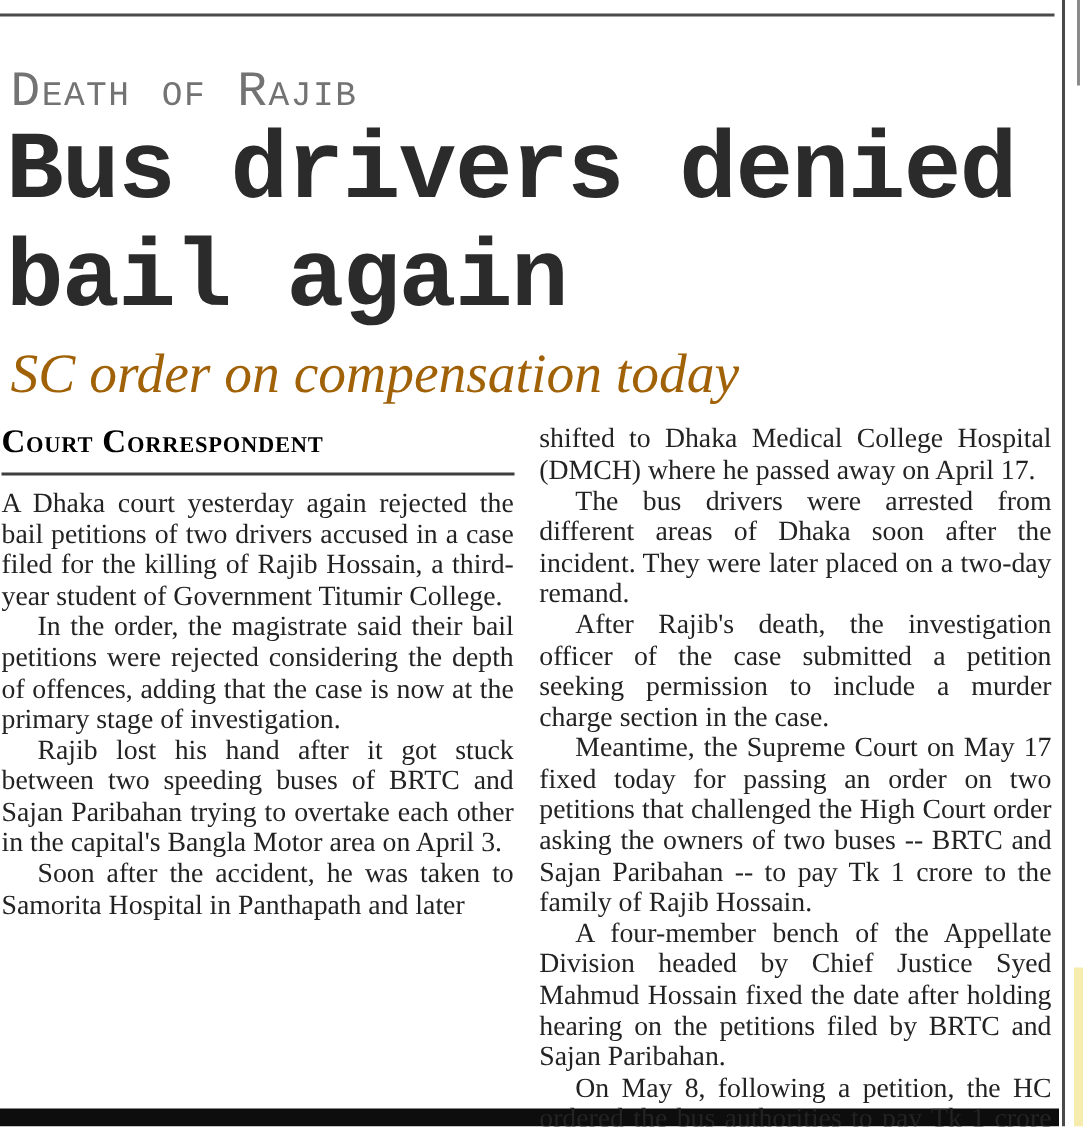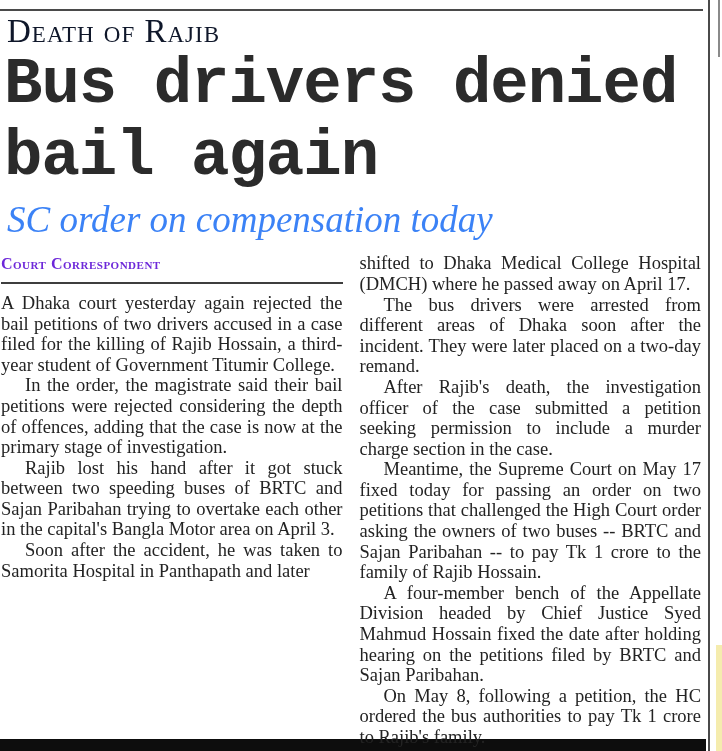"Death of Rajib" .kicker { color: #0f172a -> #737373; font-family: none -> Liberation Mono, monospace; margin: 6px 0 0 7px -> 36px 0 0 7px }
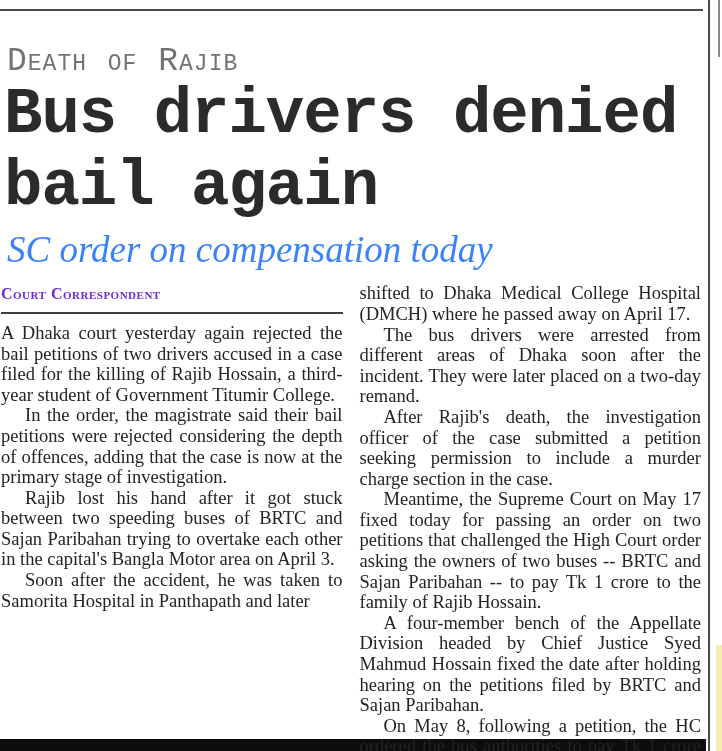"SC order on compensation today" .subhead { color: #3b82f6 -> #a16207 }
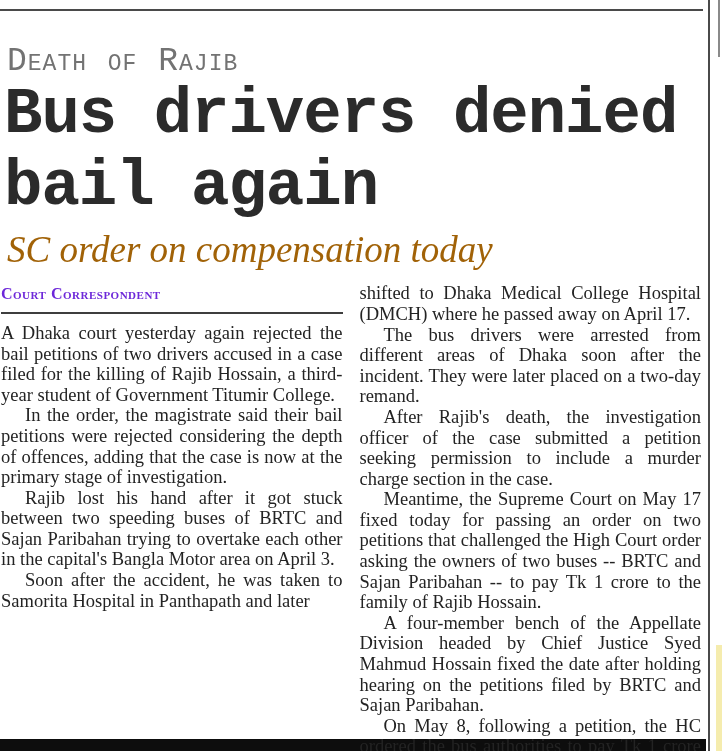"Court Correspondent" .byline { color: #6d28d9 -> #000000; font-size: 16px -> 22px }
